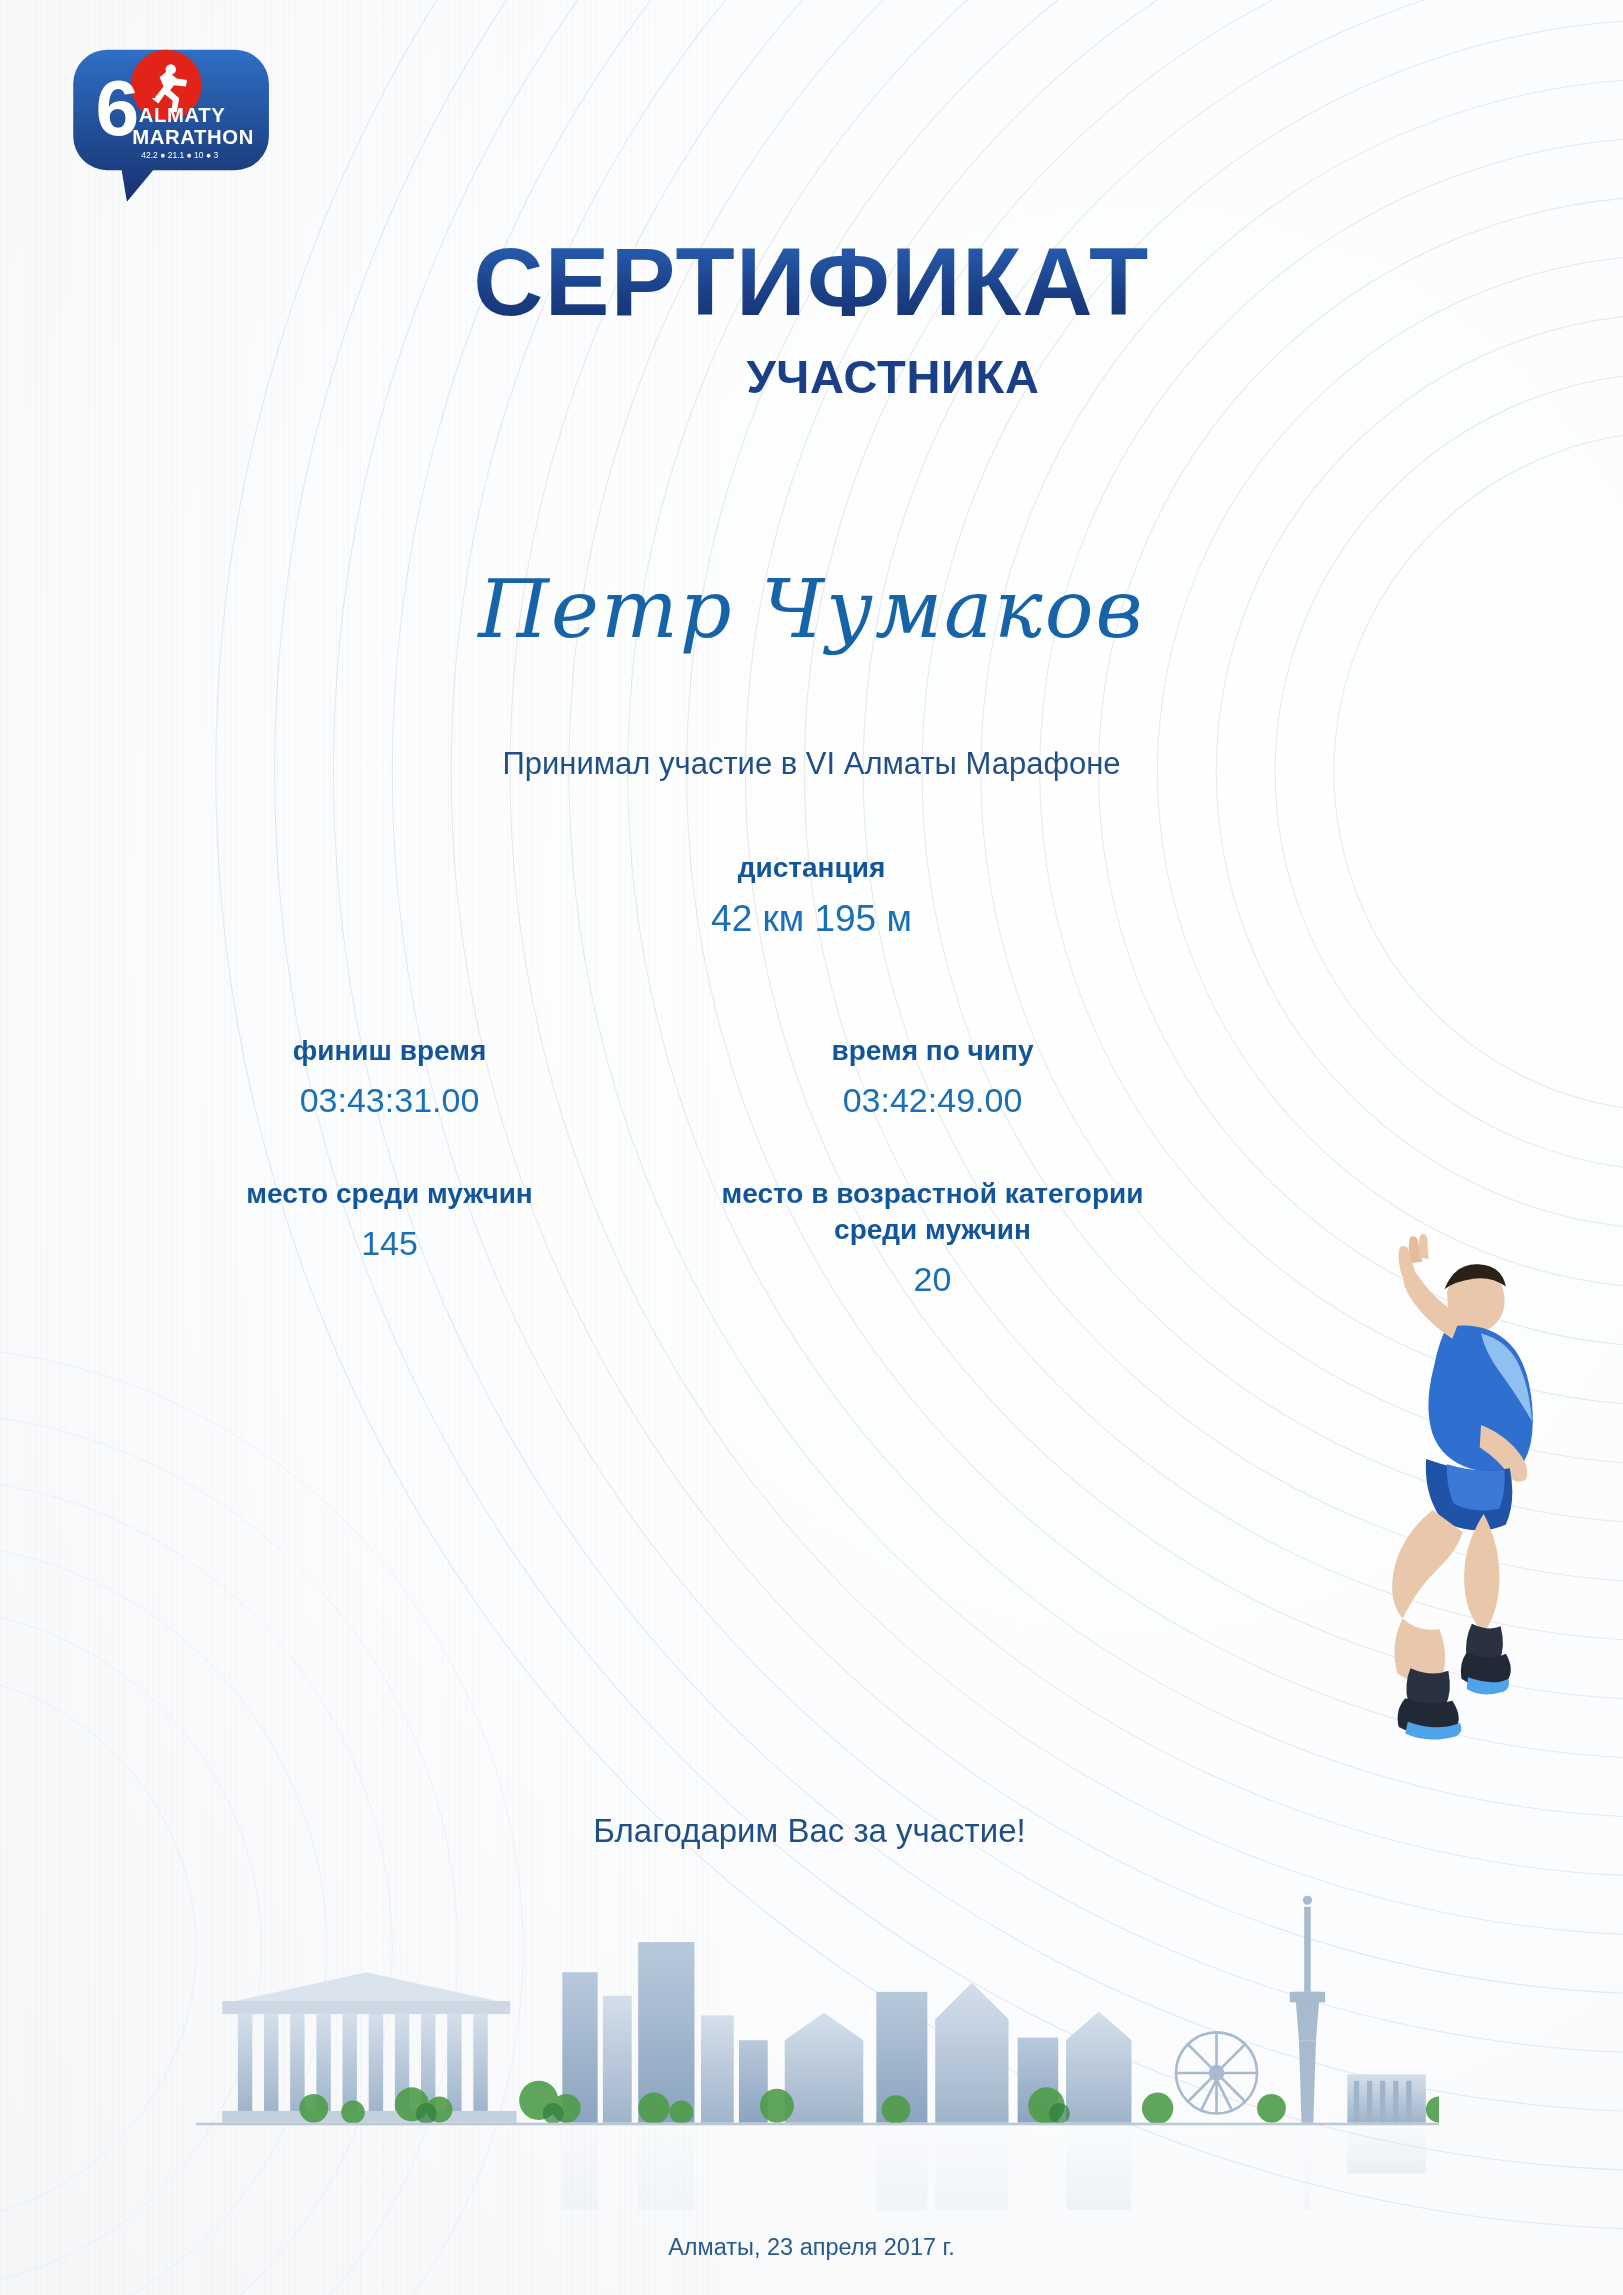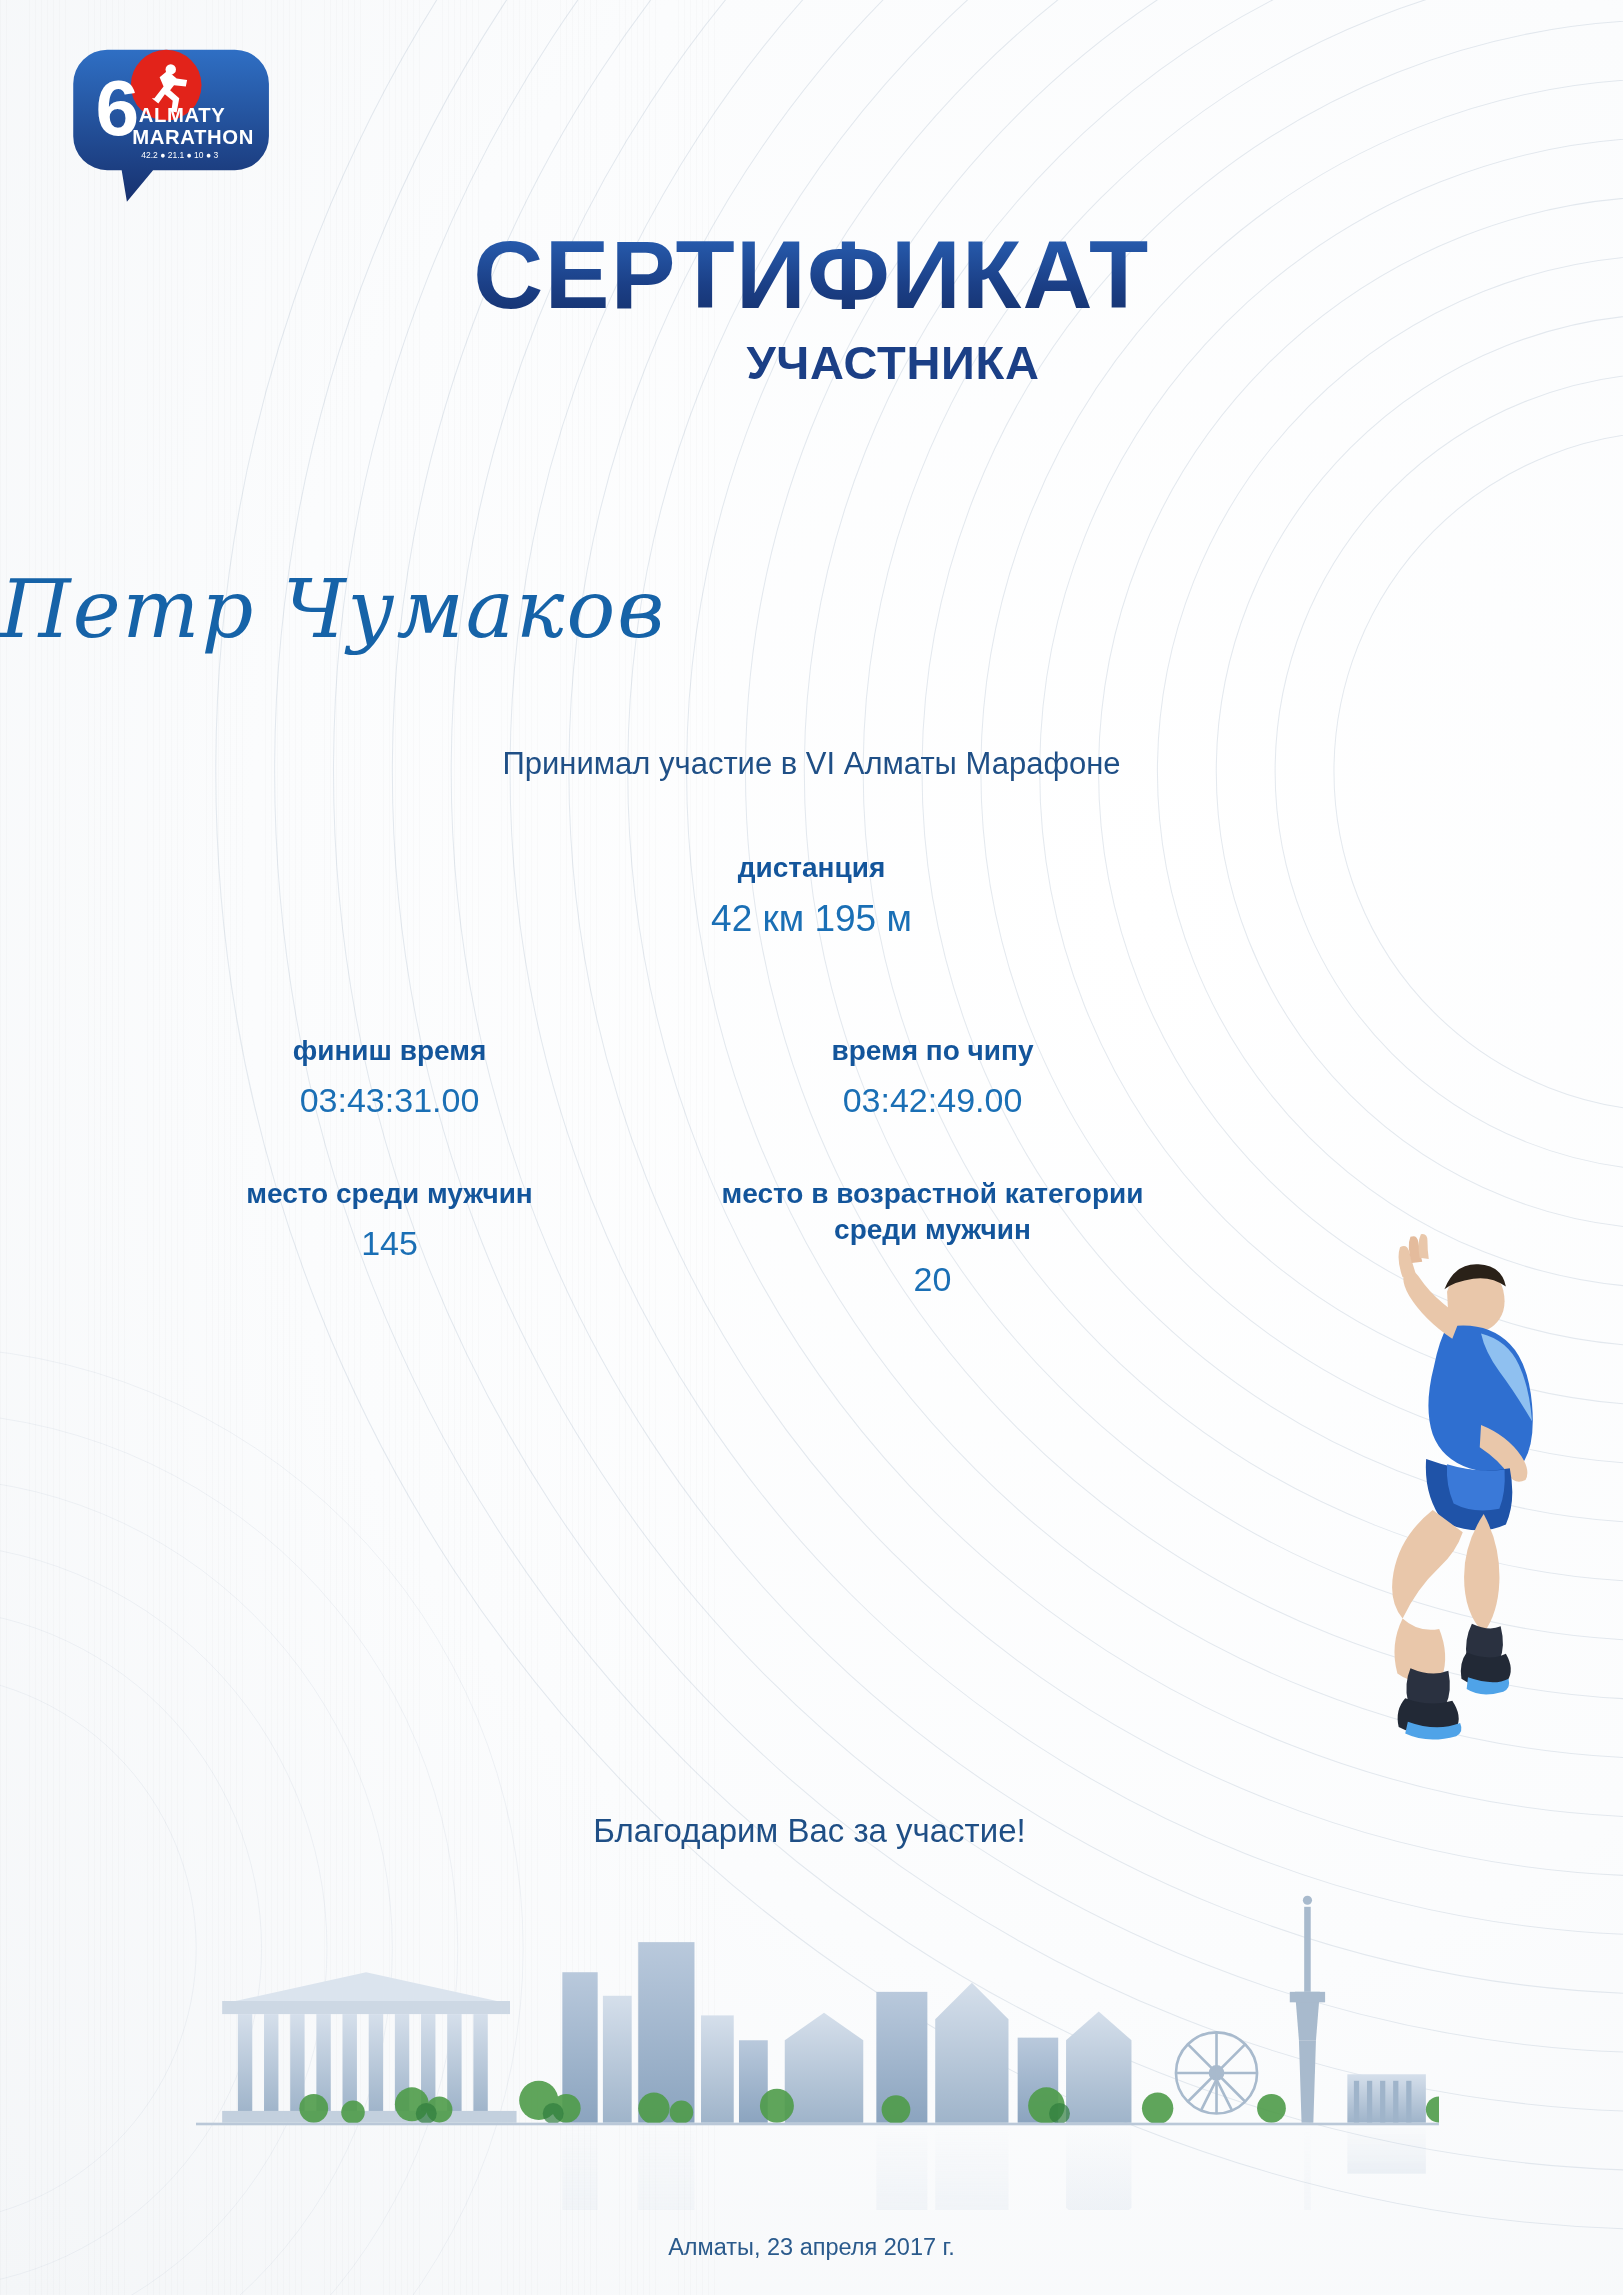"СЕРТИФИКАТ" .cert-title { margin: 10px -> 17px }
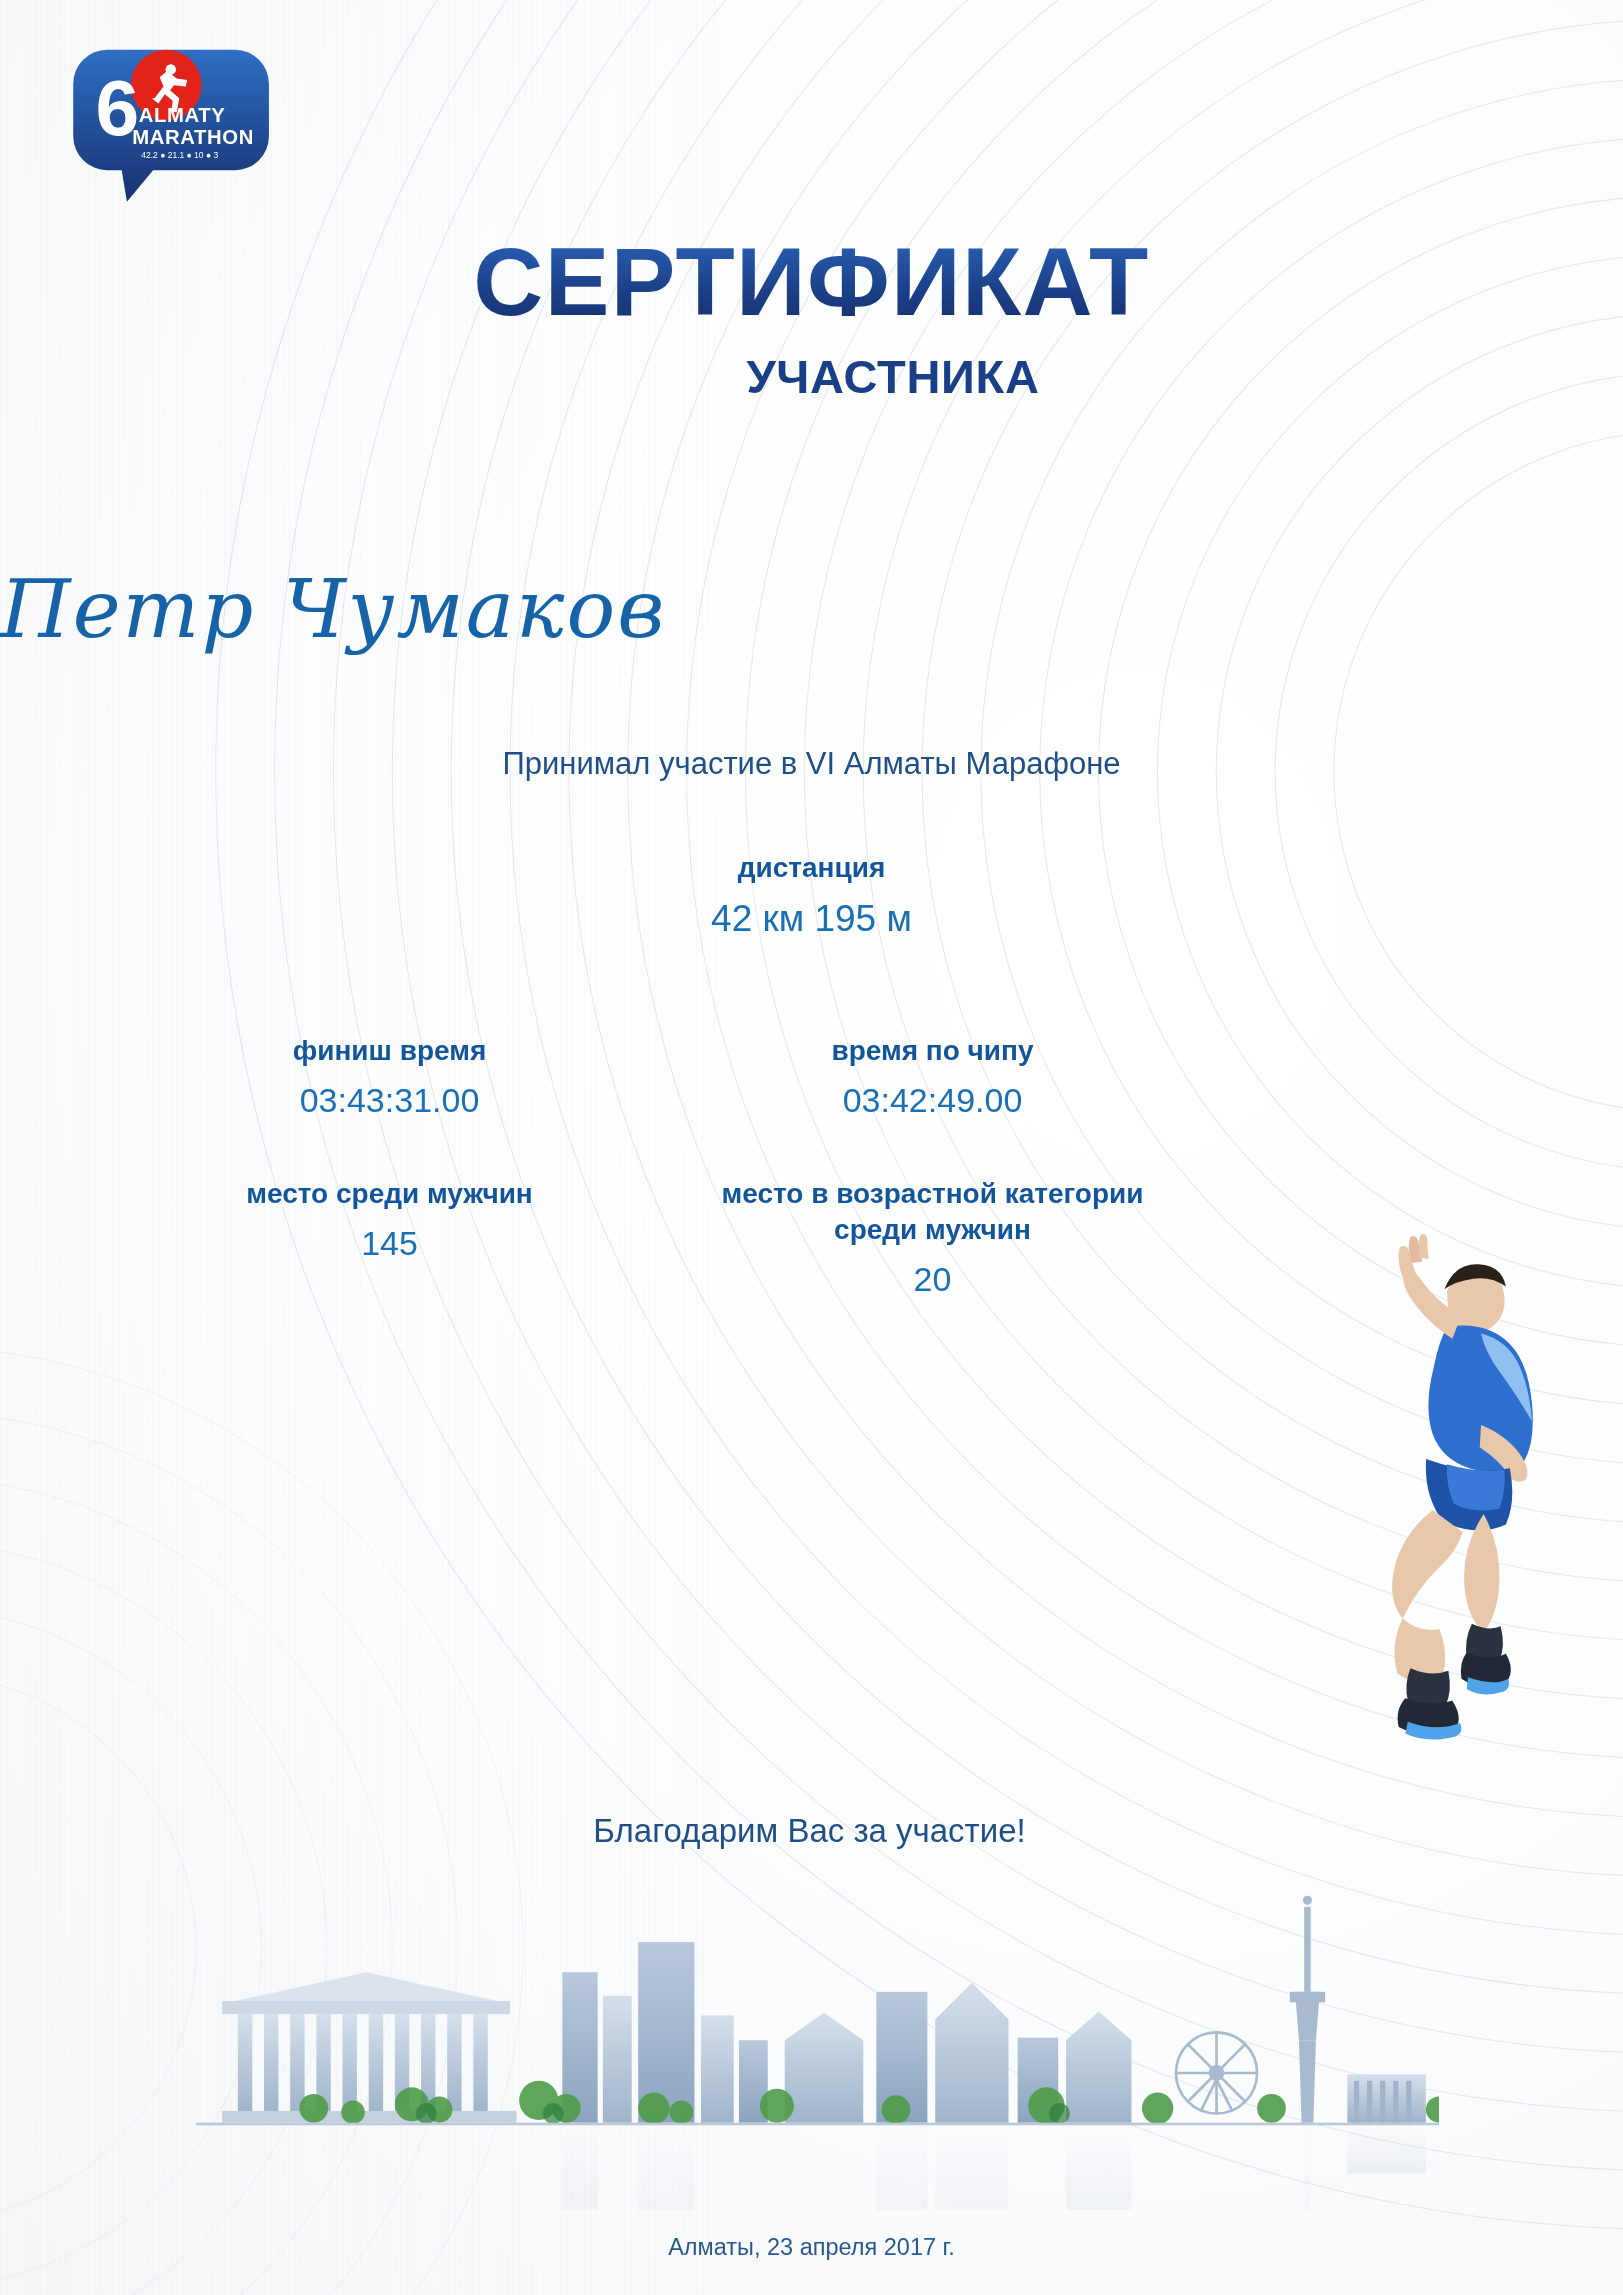"Петр Чумаков" .participant-name { text-align: none -> center }
